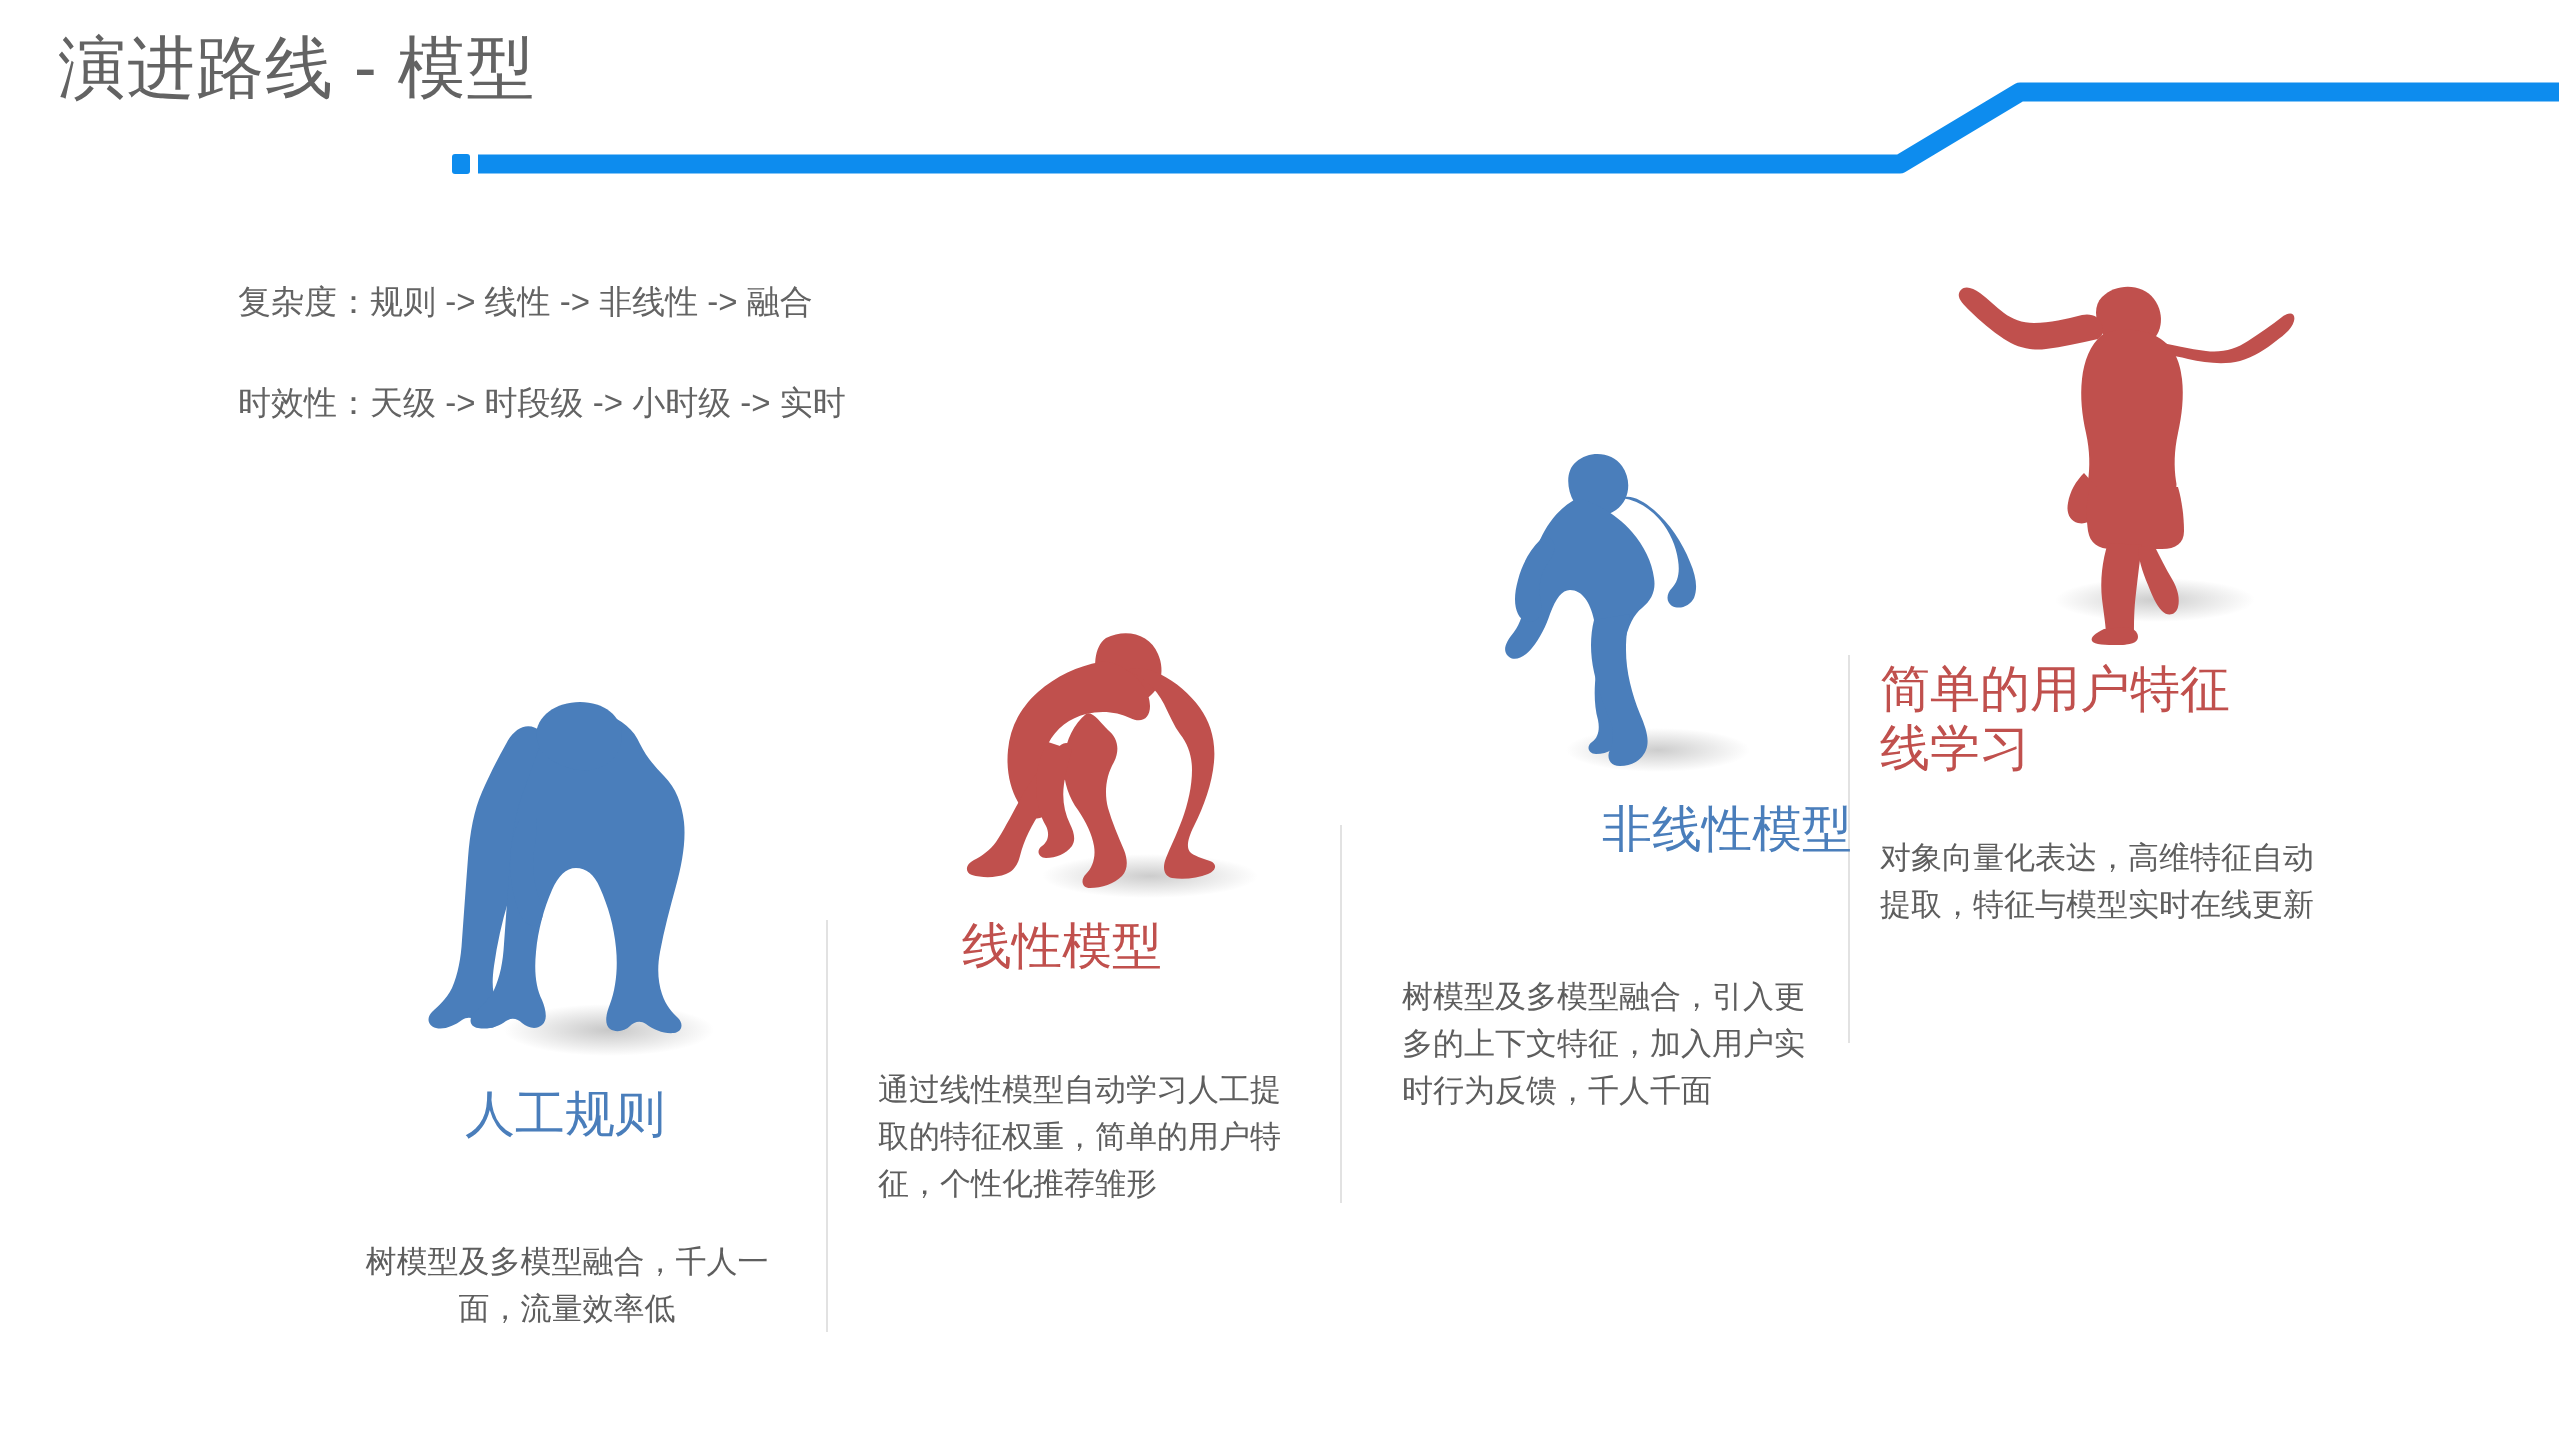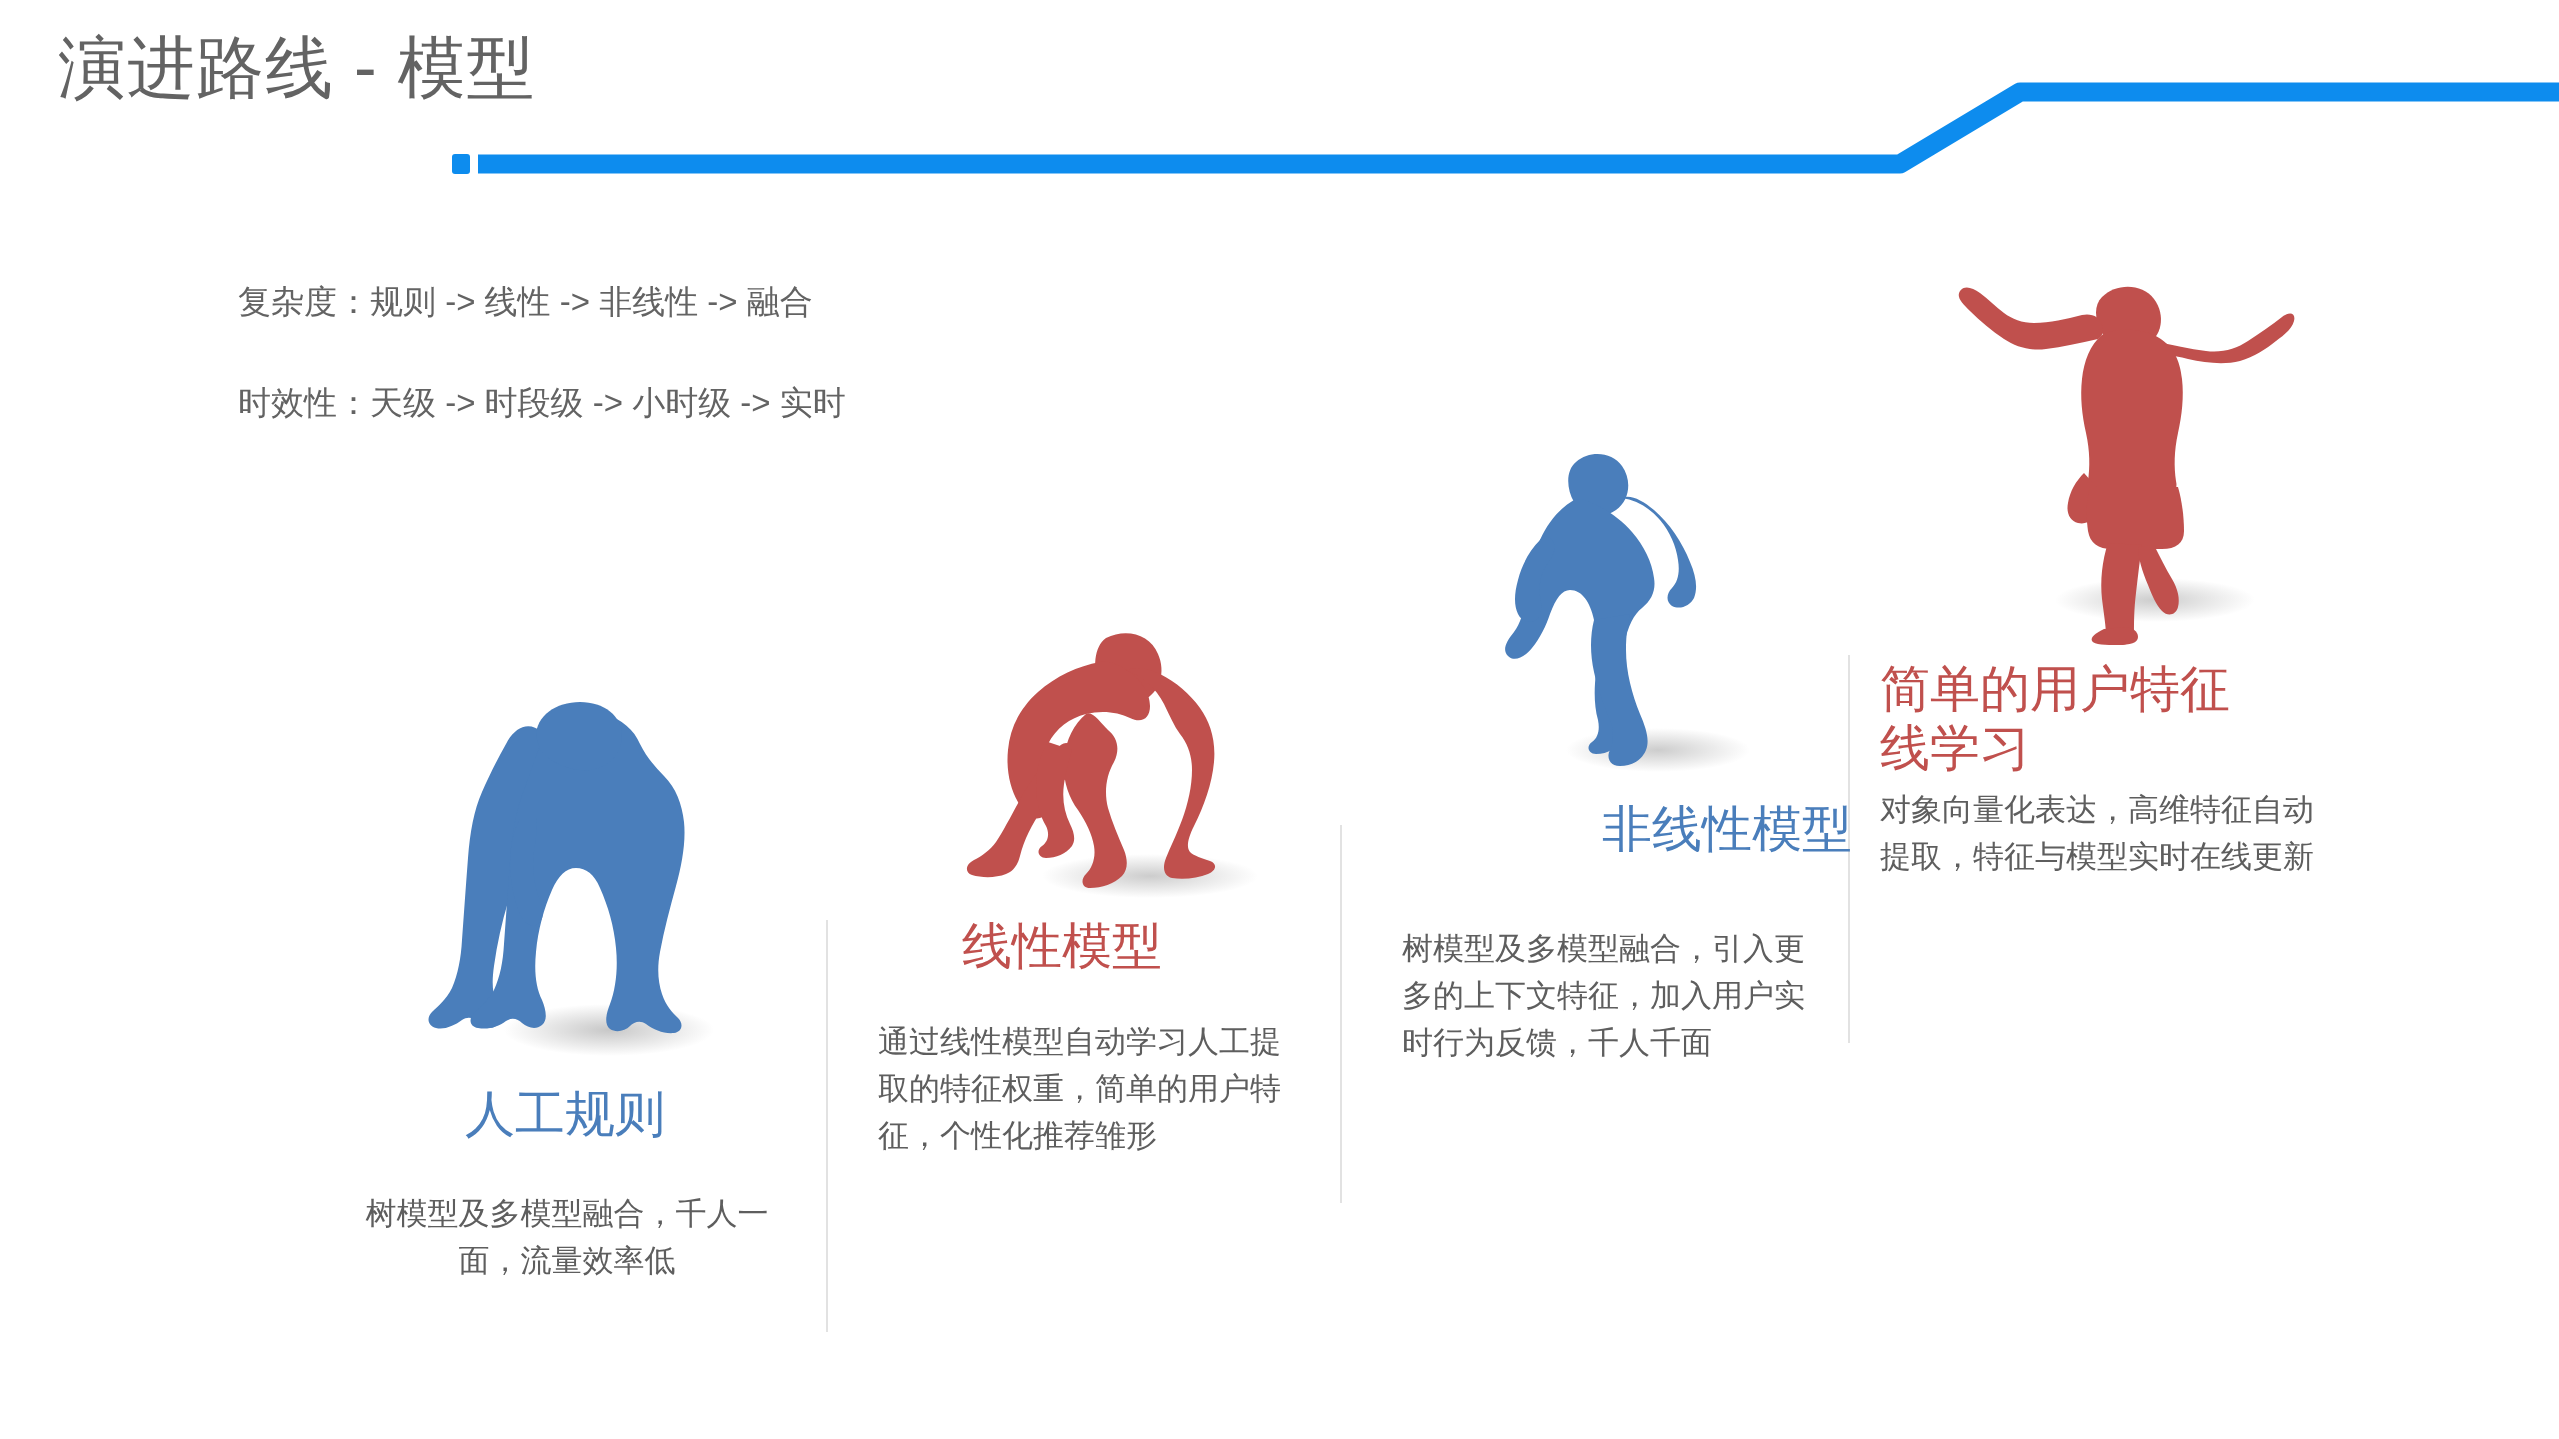"对象向量化表达，高维特征自动提取，特征与模型实时在线更新" .stage-body { margin-top: none -> 48px }
